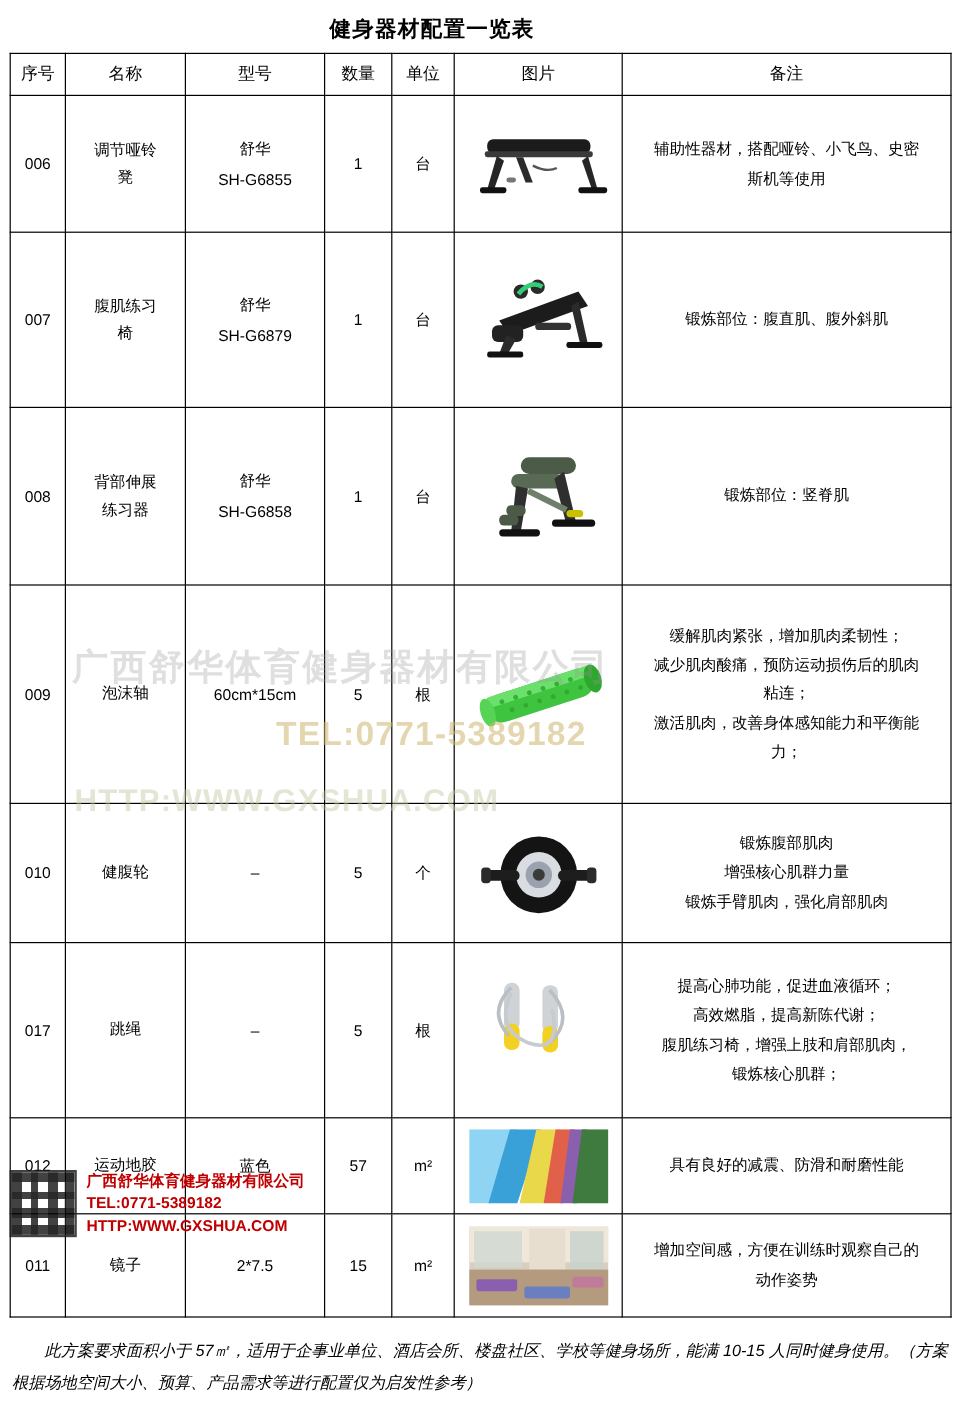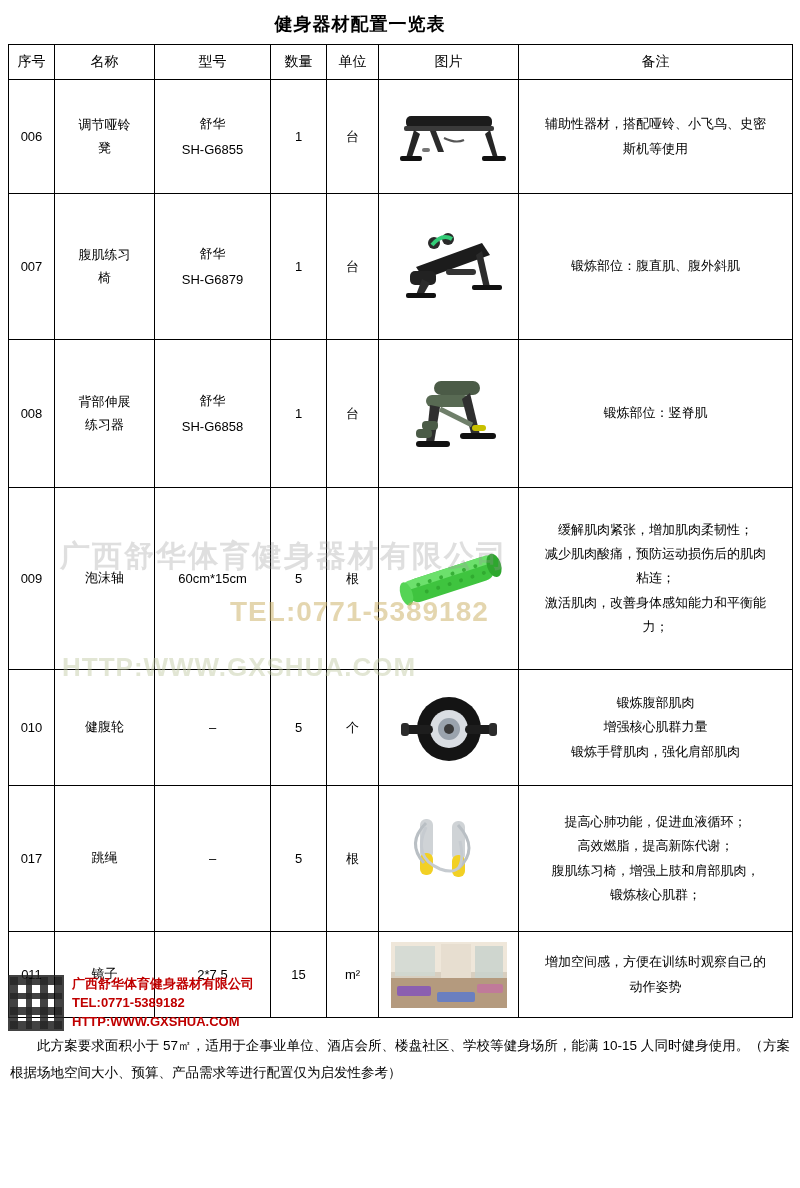"012" tr { html: none -> <tr> <td>012</td> <td>运动地胶</td> <td> <div>蓝色</div> </td> <td>57</td> <td>m²</td> <td> <div> <svg> <rect></rect> <path></path> <path></path> <path></path> <path></path> <path></path> <path></path> </svg> </div> </td> <td> <div>具有良好的减震、防滑和耐磨性能</div> </td> </tr> }
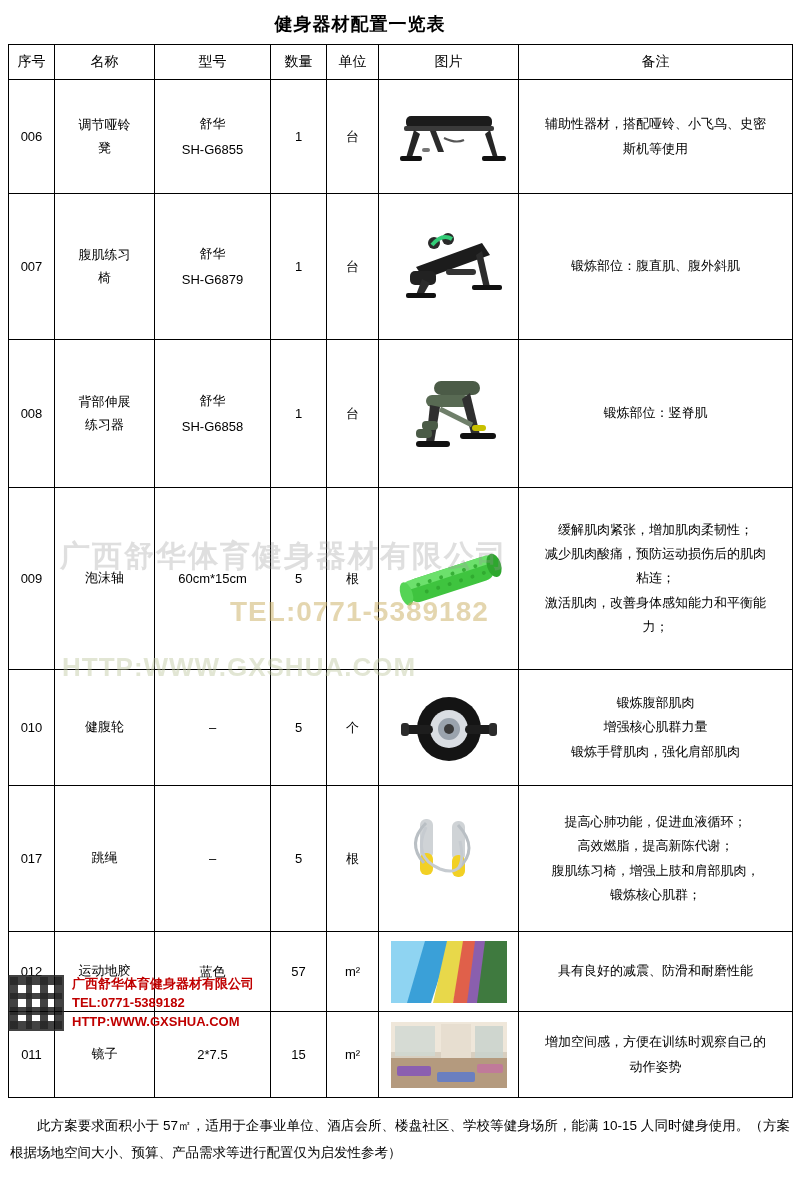"此方案要求面积小于" .footer-note p { font-style: none -> italic }
